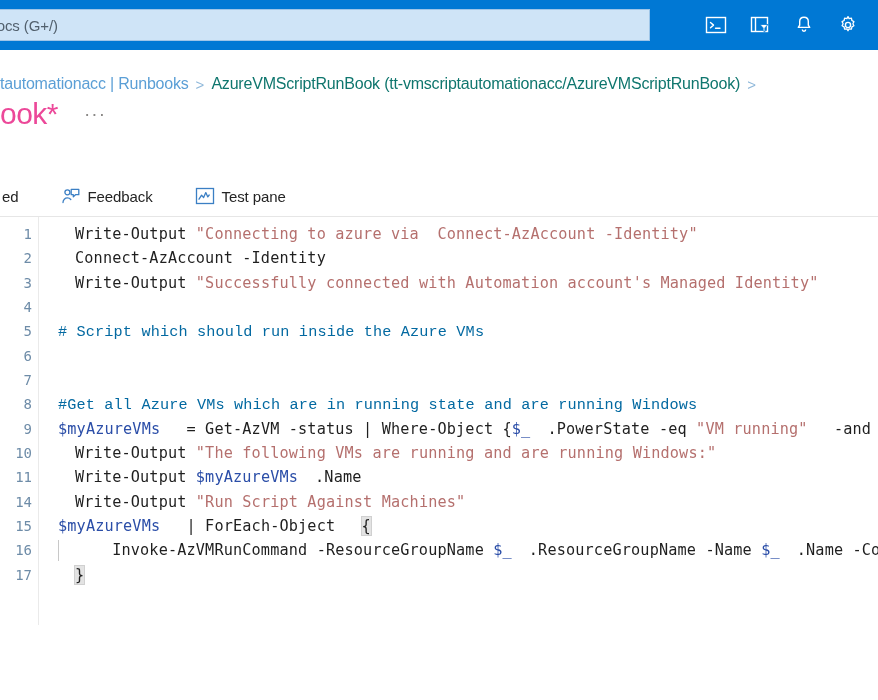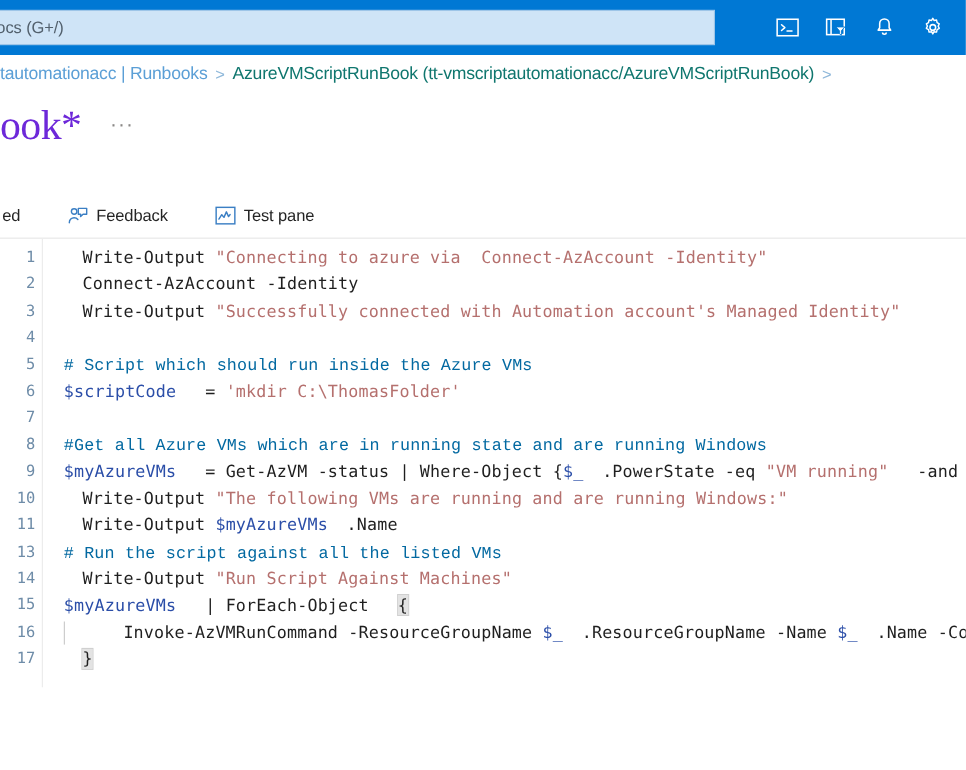"tautomationacc | Runbooks" .breadcrumb-bar { top: 50px -> 66px }
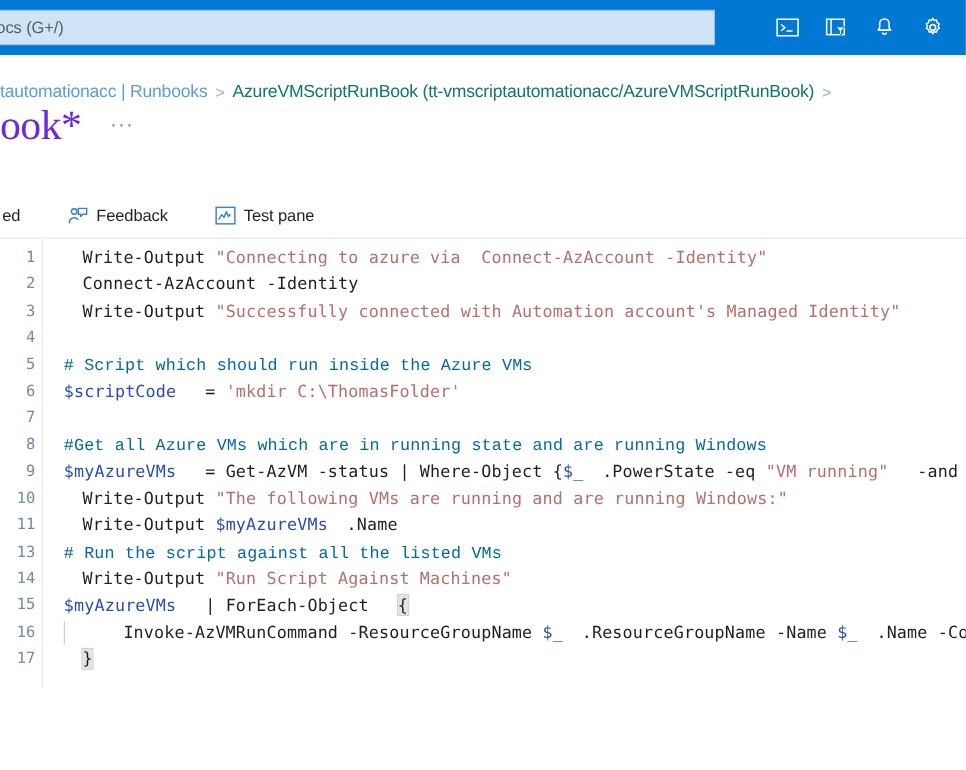"ook*" .page-title { color: #6d28d9 -> #ec4899; font-family: Liberation Serif, serif -> Liberation Sans, sans-serif; font-size: 38px -> 30px }
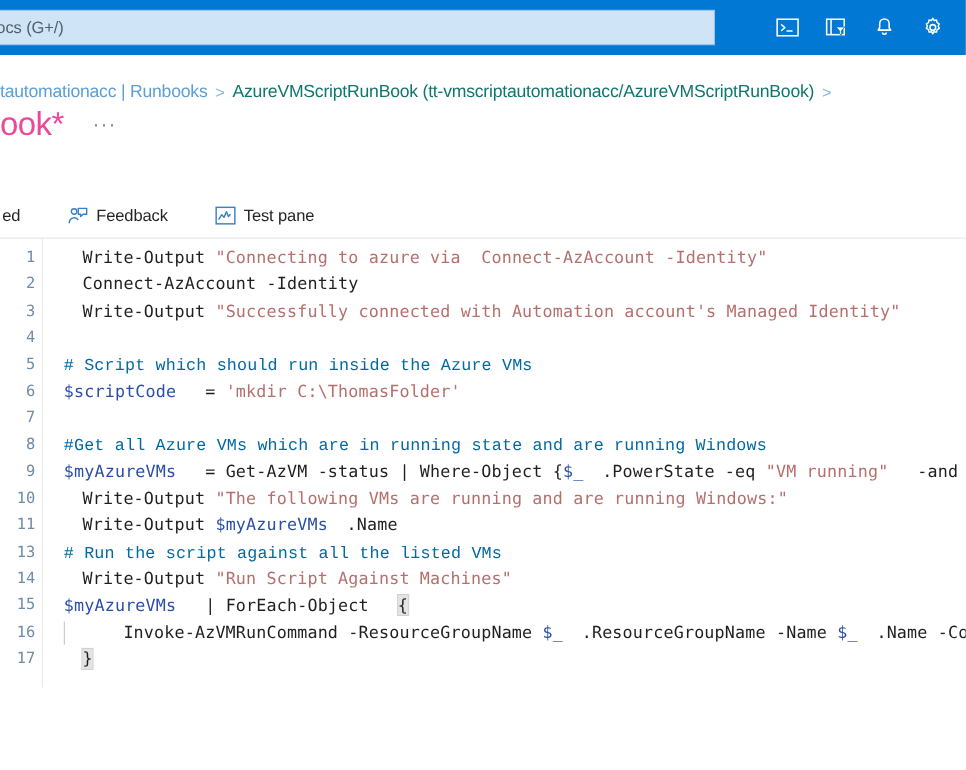"$scriptCode = 'mkdir C:\ThomasFolder'" div.code-text { html: <div><span>$scriptCode</span><span> = </span><span>'mkdir C:\ThomasFolder'</span></div> -> none }
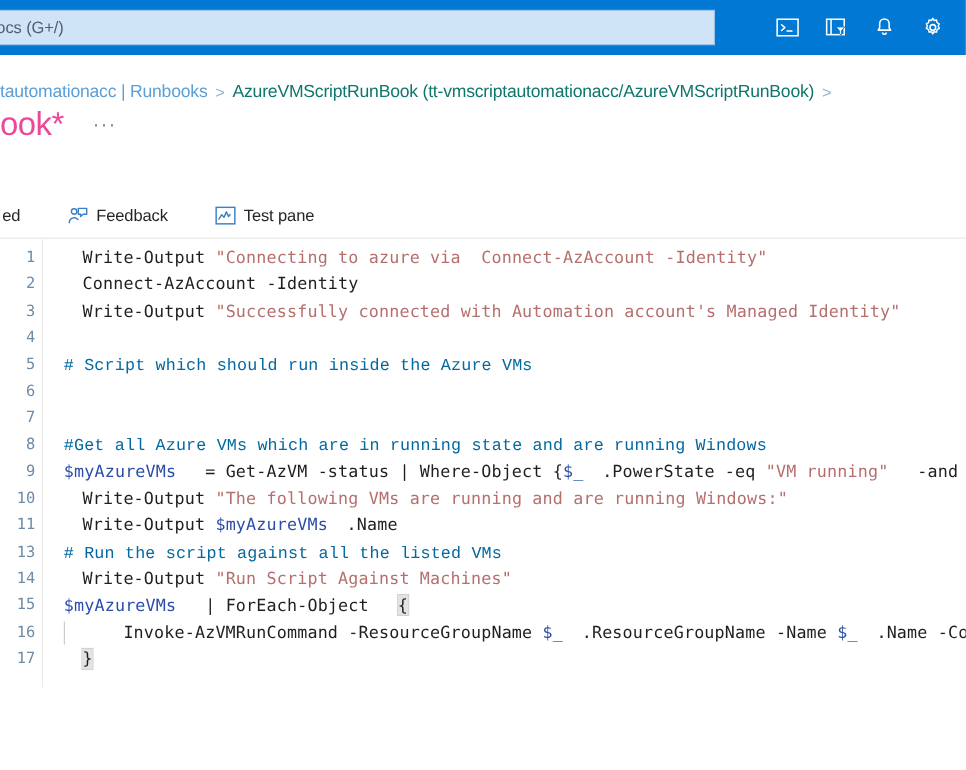"13" div.code-line { html: <div><div>13</div><div><span># Run the script against all the listed VMs</span></div></div> -> none }
